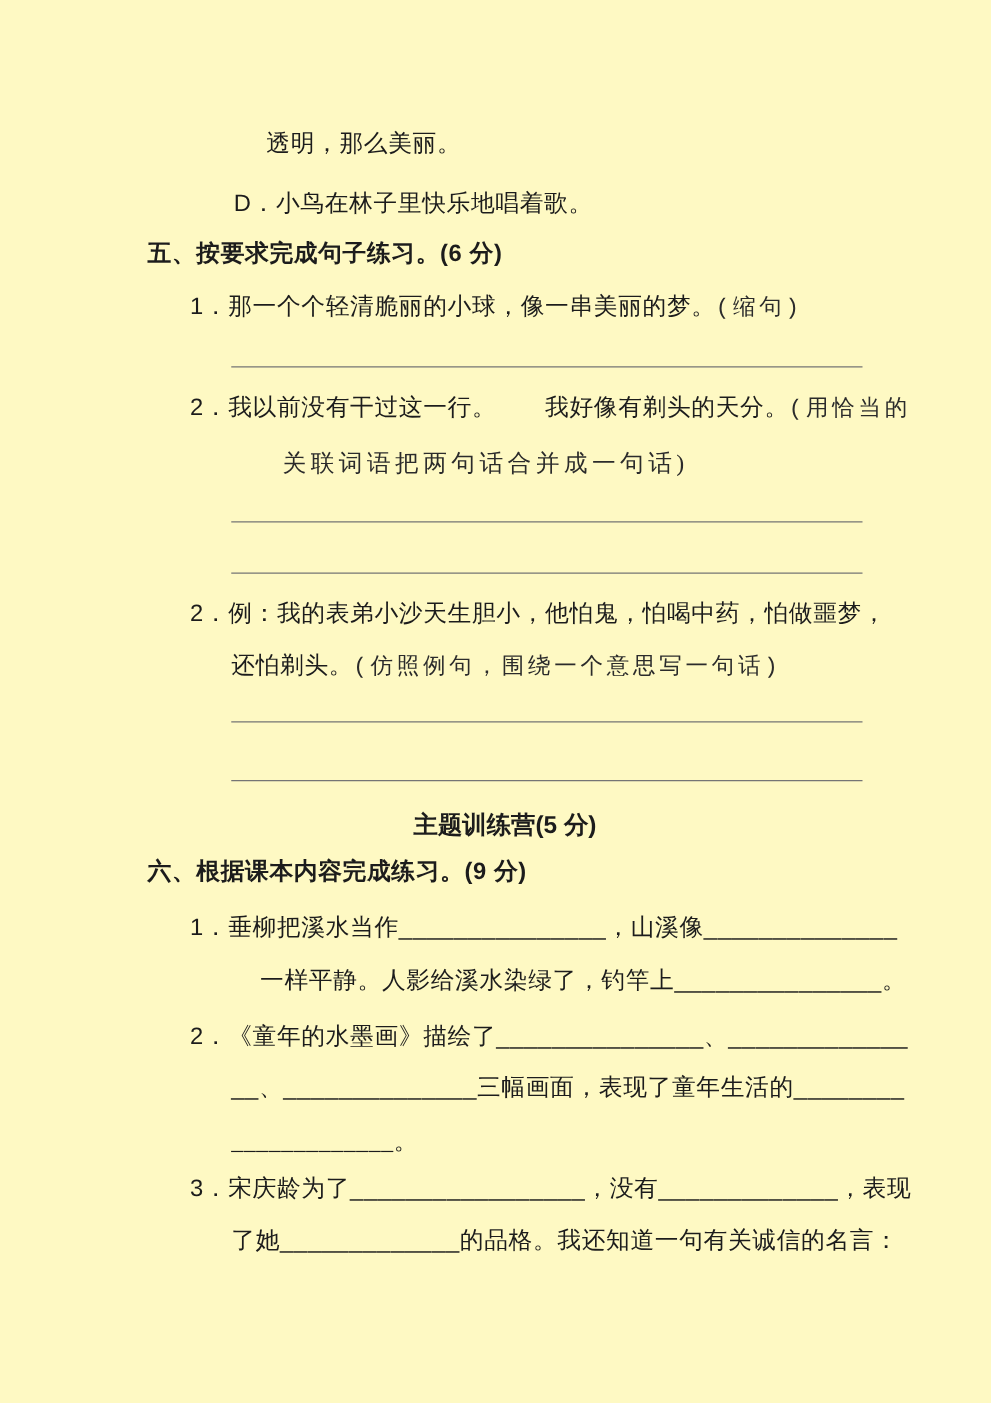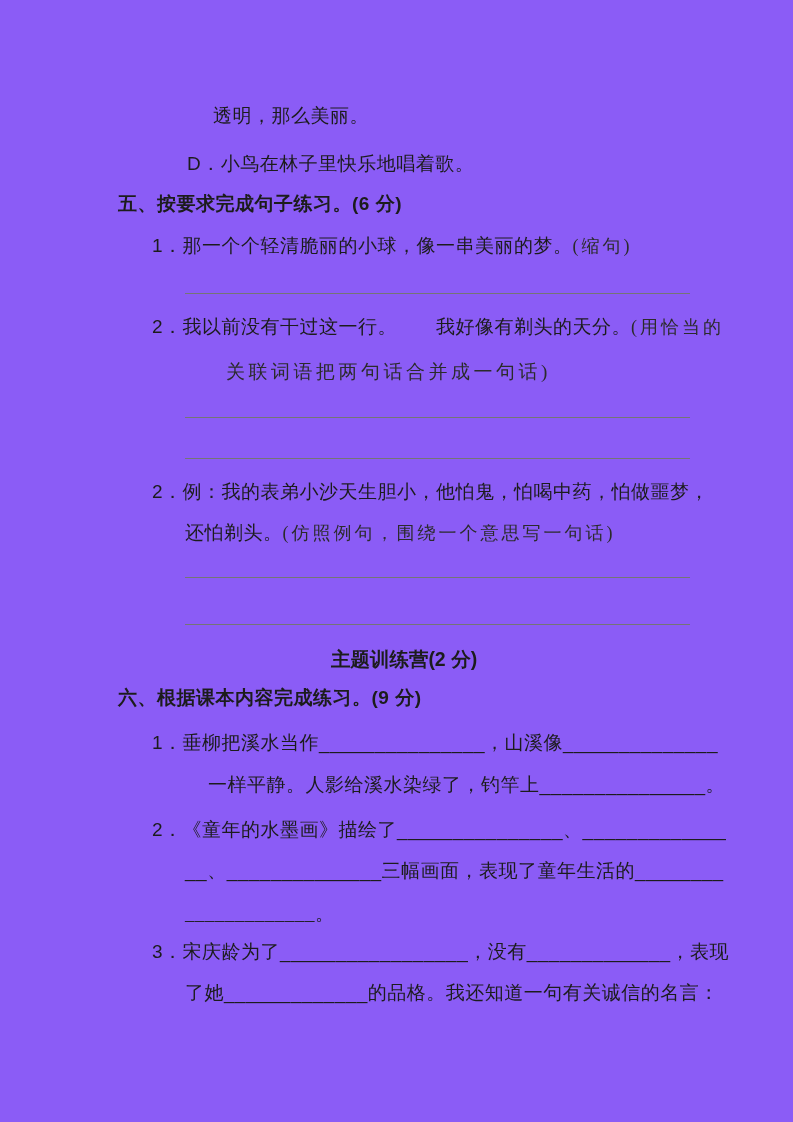"透明，那么美丽。" .page { background: #8b5cf6 -> #fef9c3 }
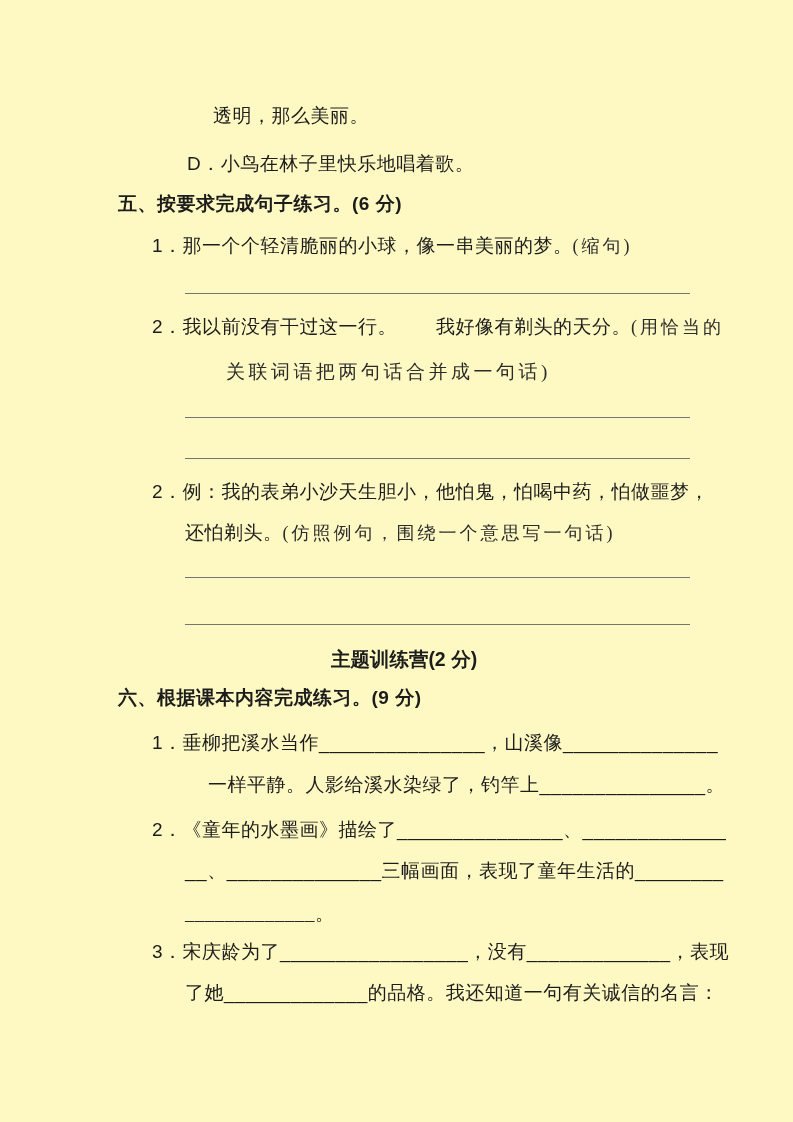"(缩句)" .hint { font-family: Liberation Serif, serif -> Liberation Mono, monospace }
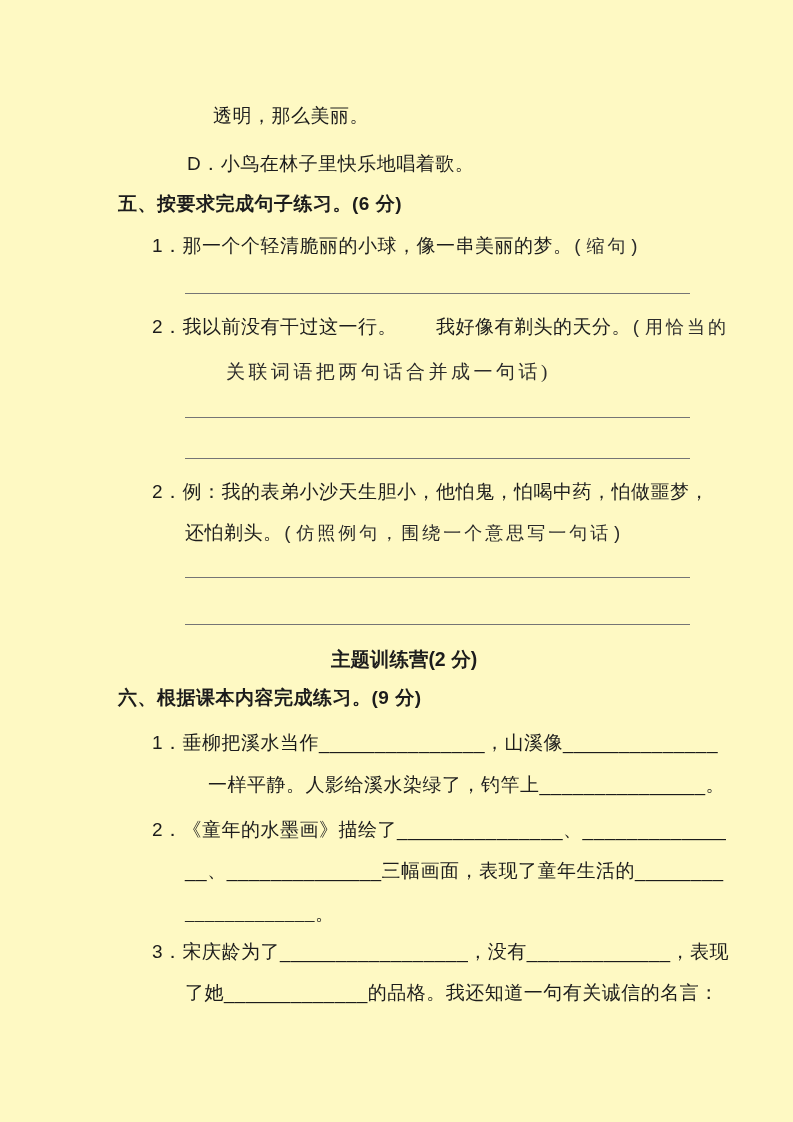"主题训练营(2 分)" div.banner { text: 2 -> 5 }
